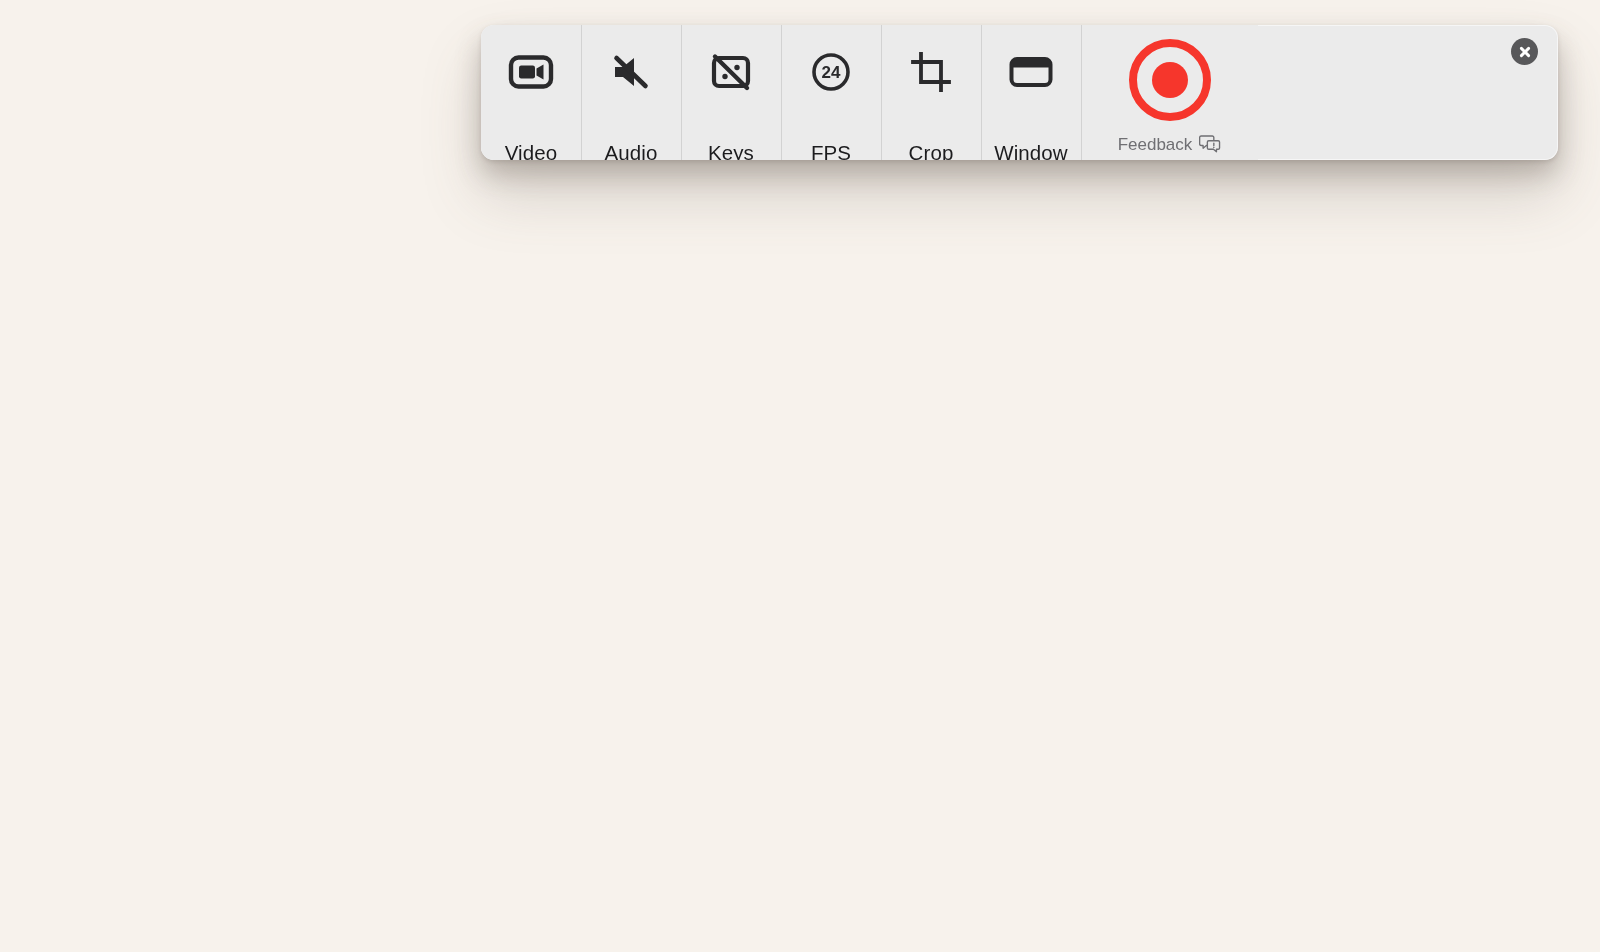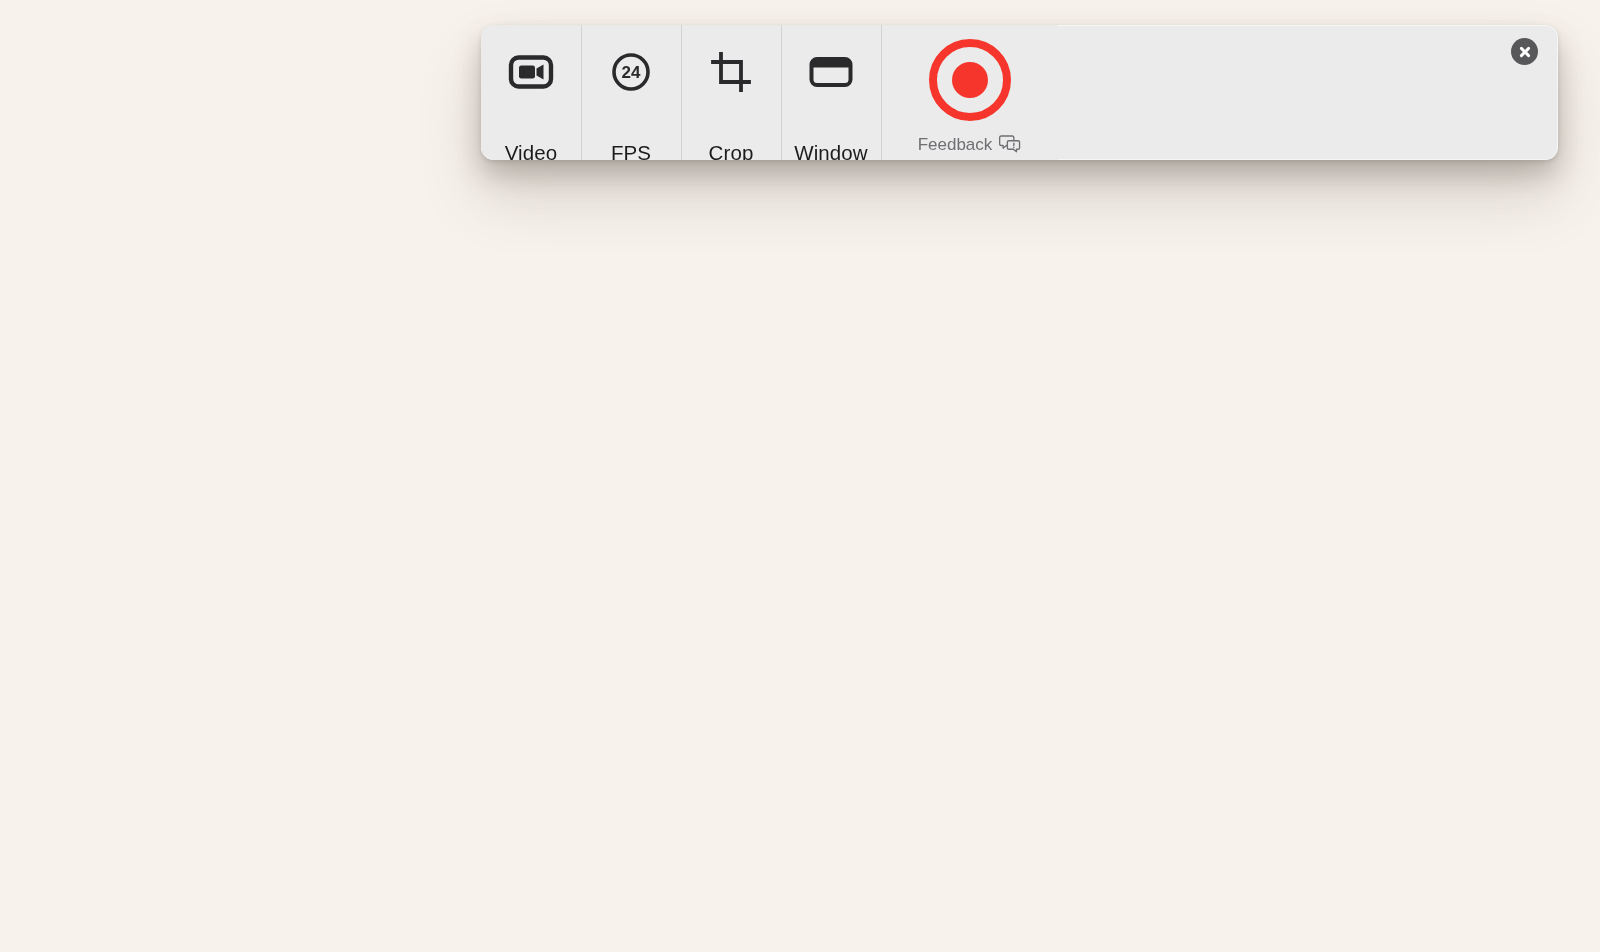"Audio" div.tb-item { html: none -> <div> <span> <svg> <path></path> <line></line> </svg> </span> <span>Audio</span> </div> }
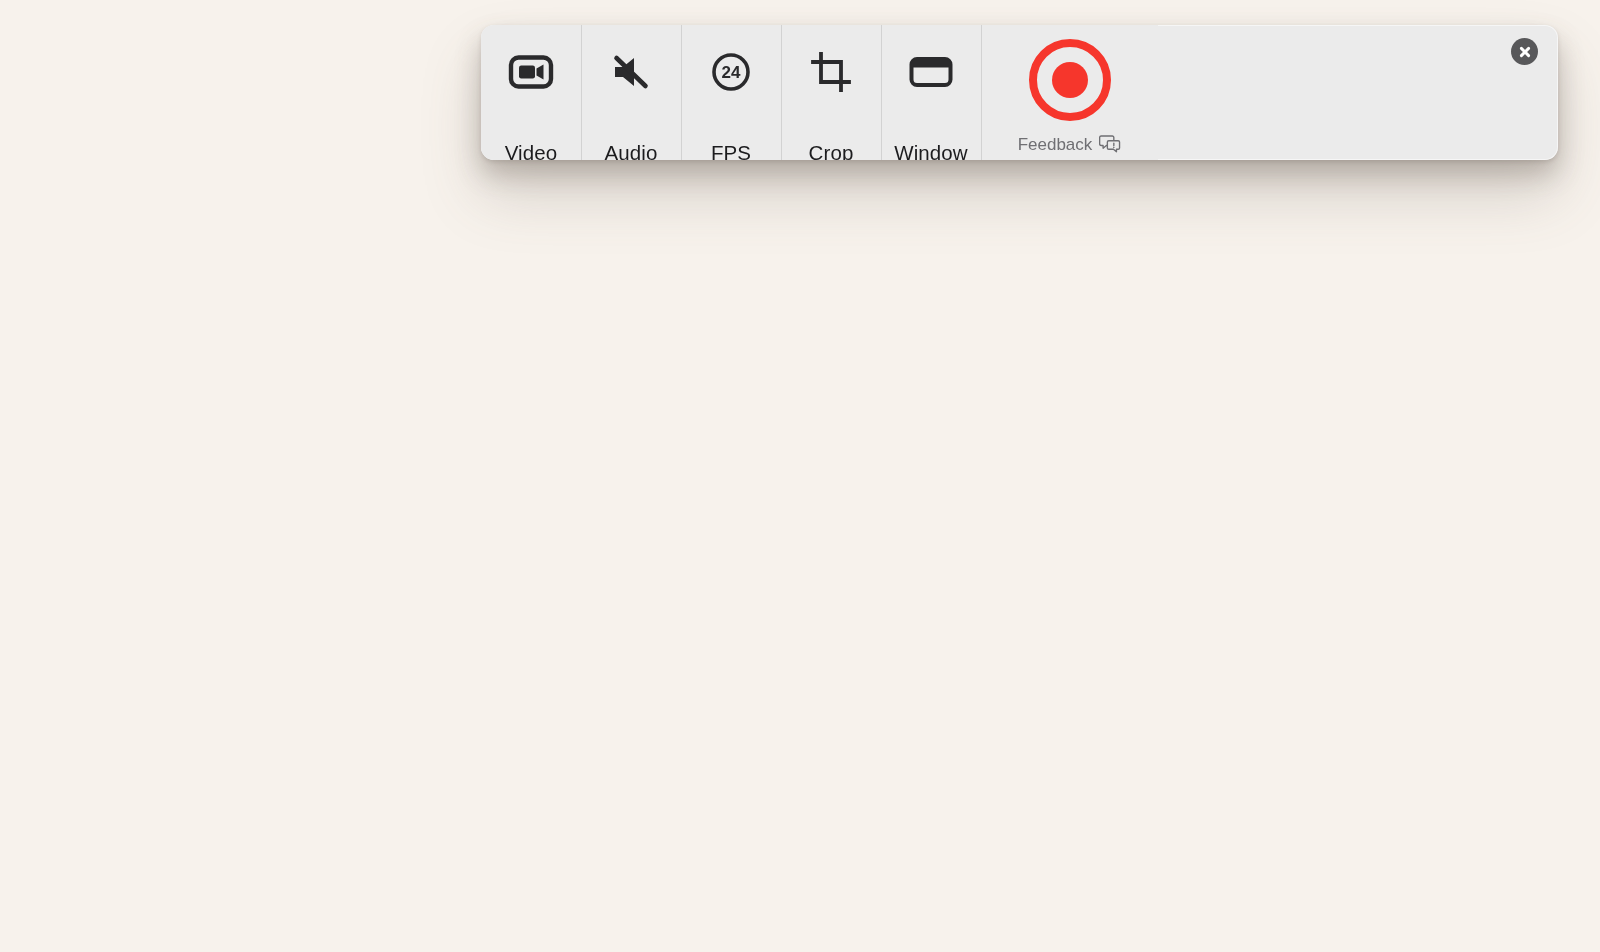"Keys" div.tb-item { html: none -> <div> <span> <svg> <rect></rect> <circle></circle> <circle></circle> <line></line> </svg> </span> <span>Keys</span> </div> }
